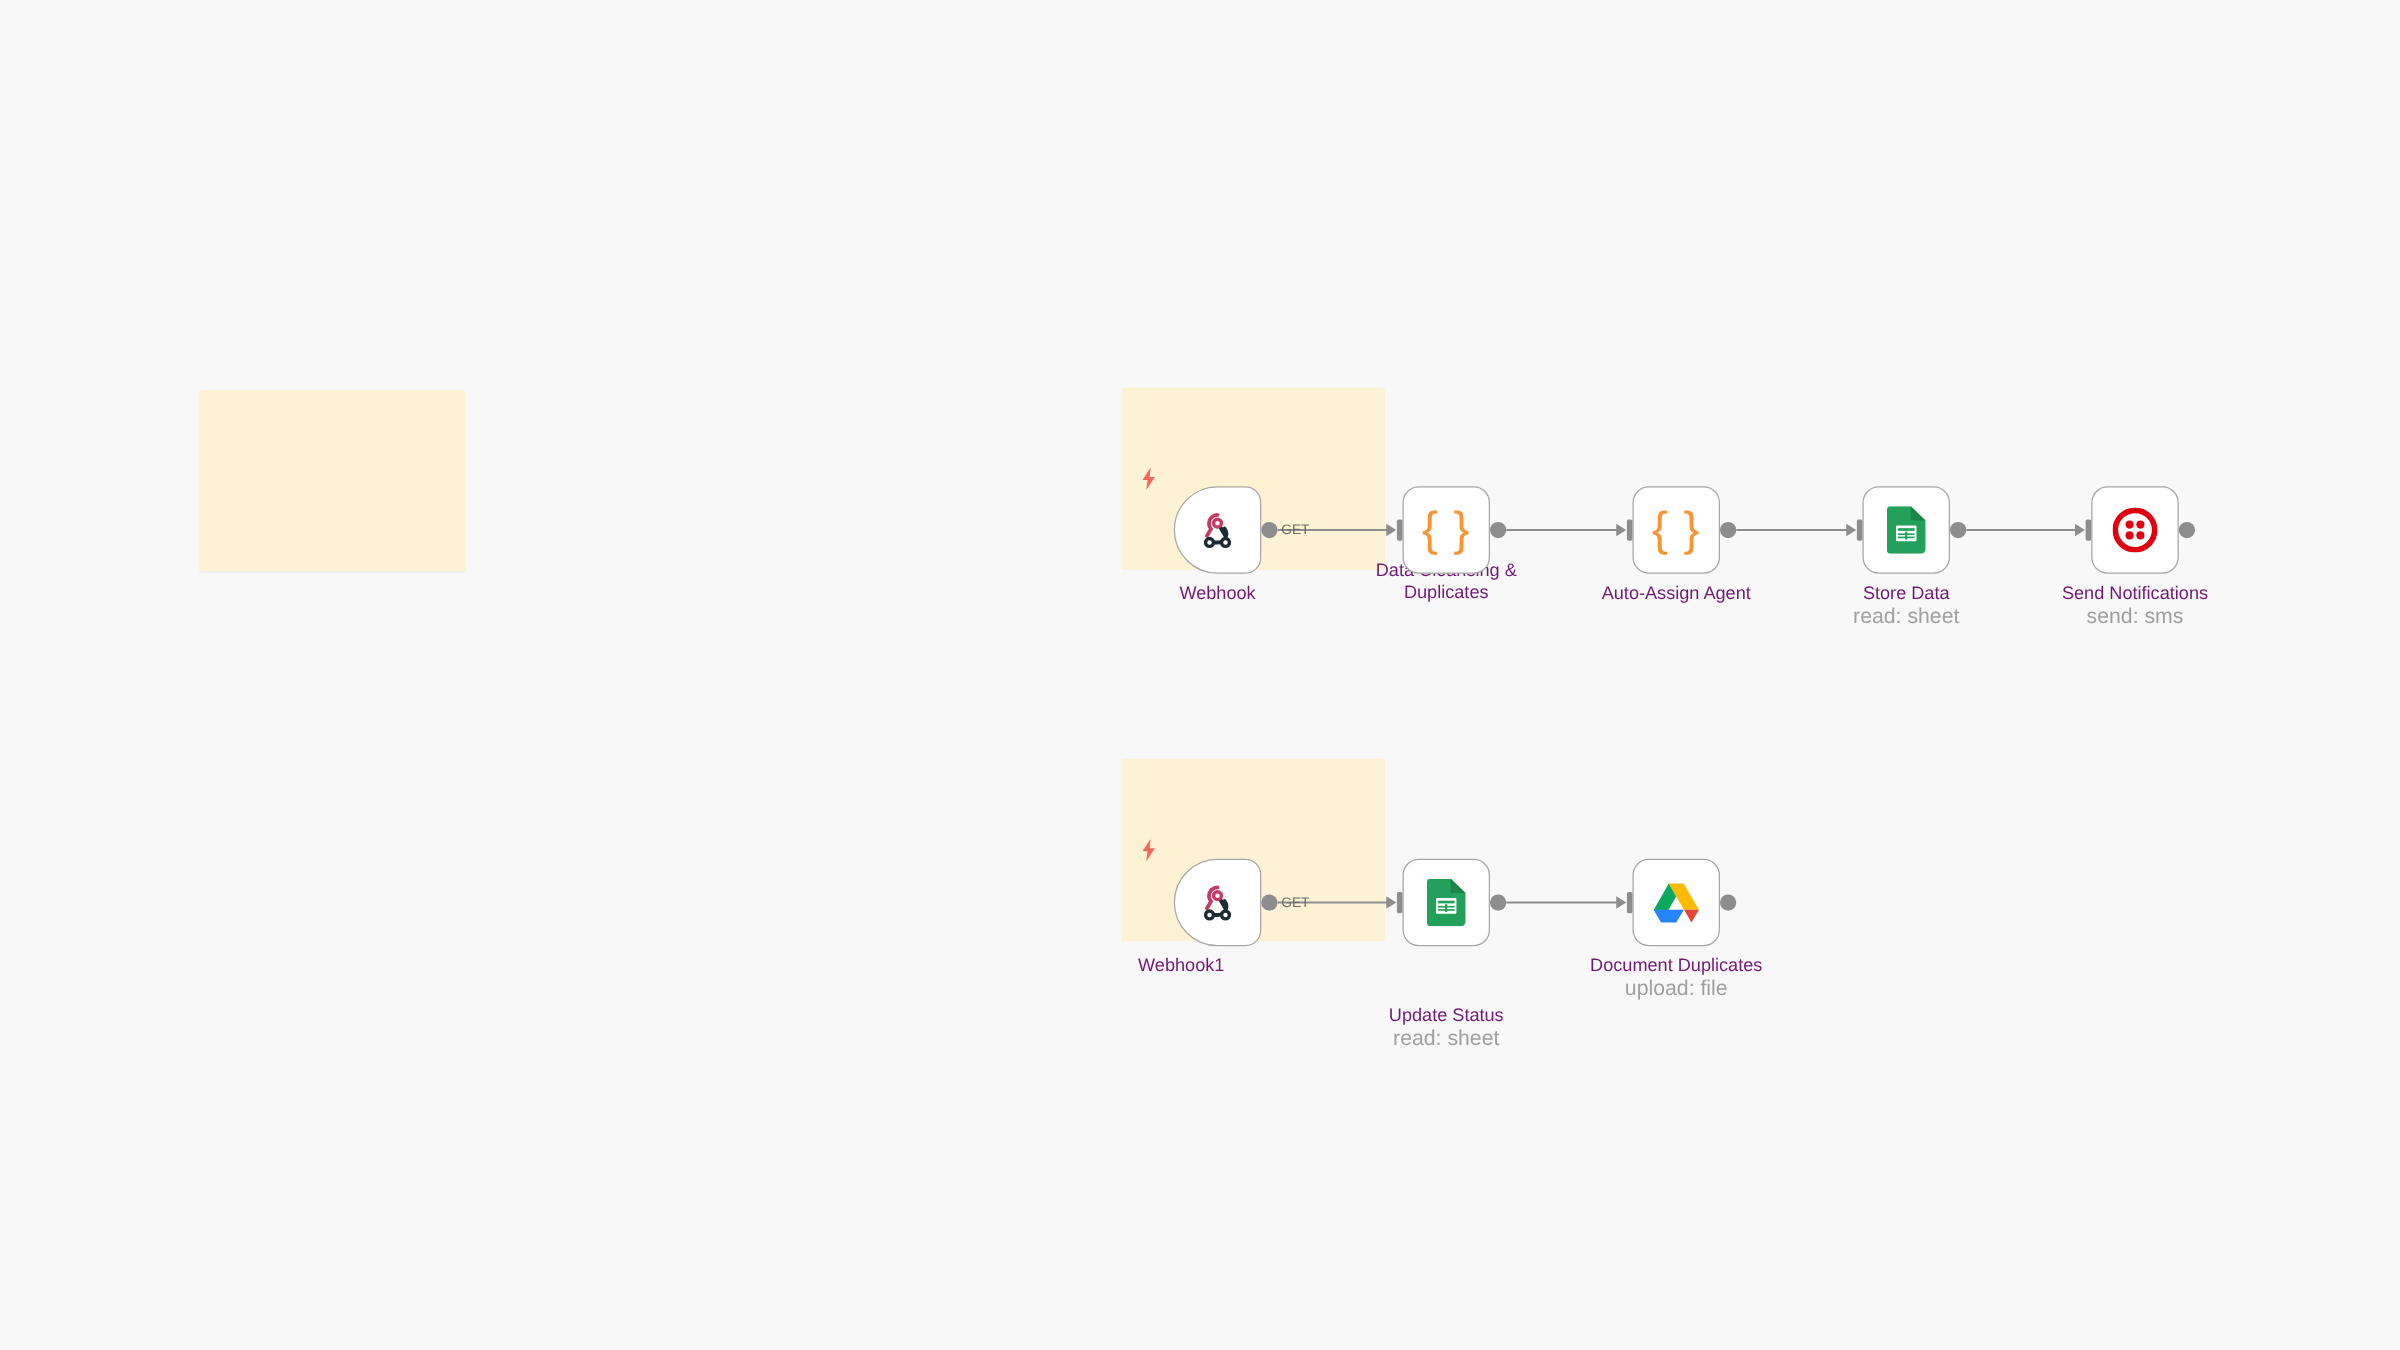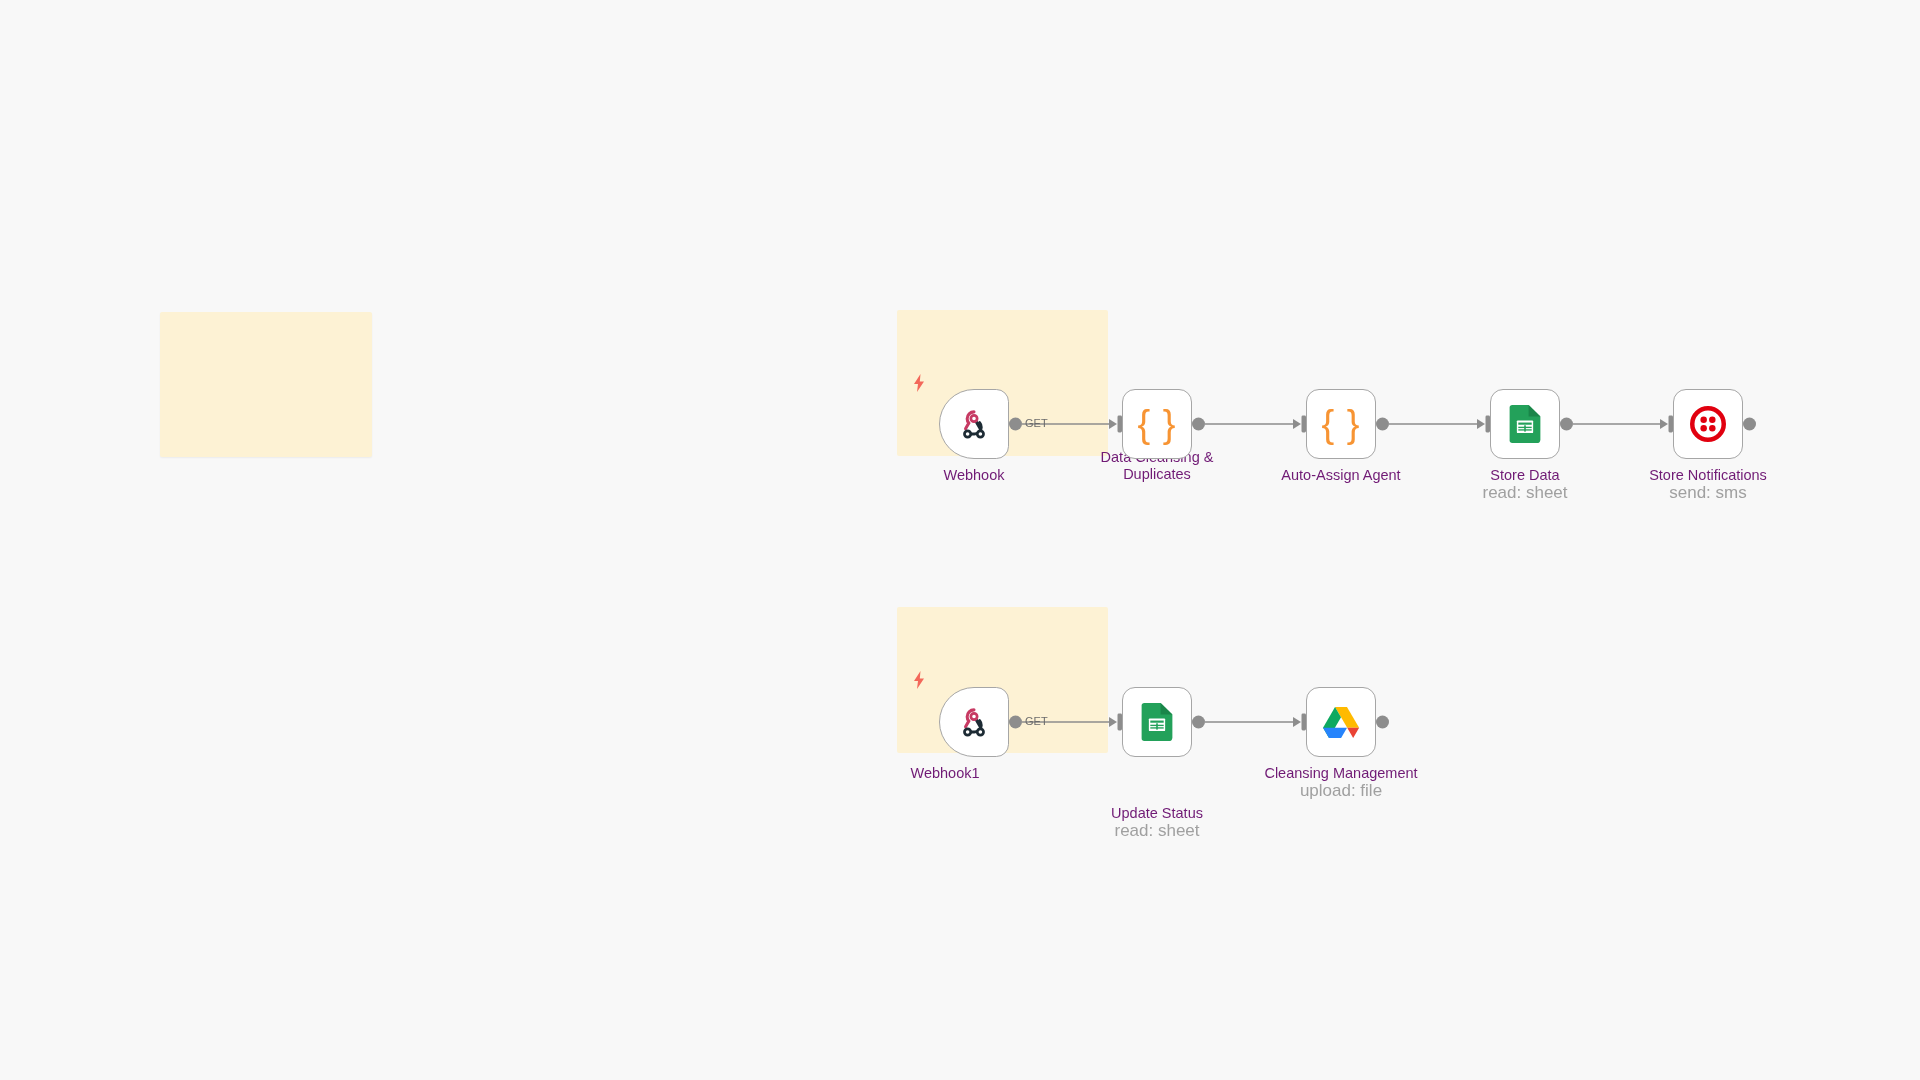"Store Notifications" div.node-title { text: Store -> Send }
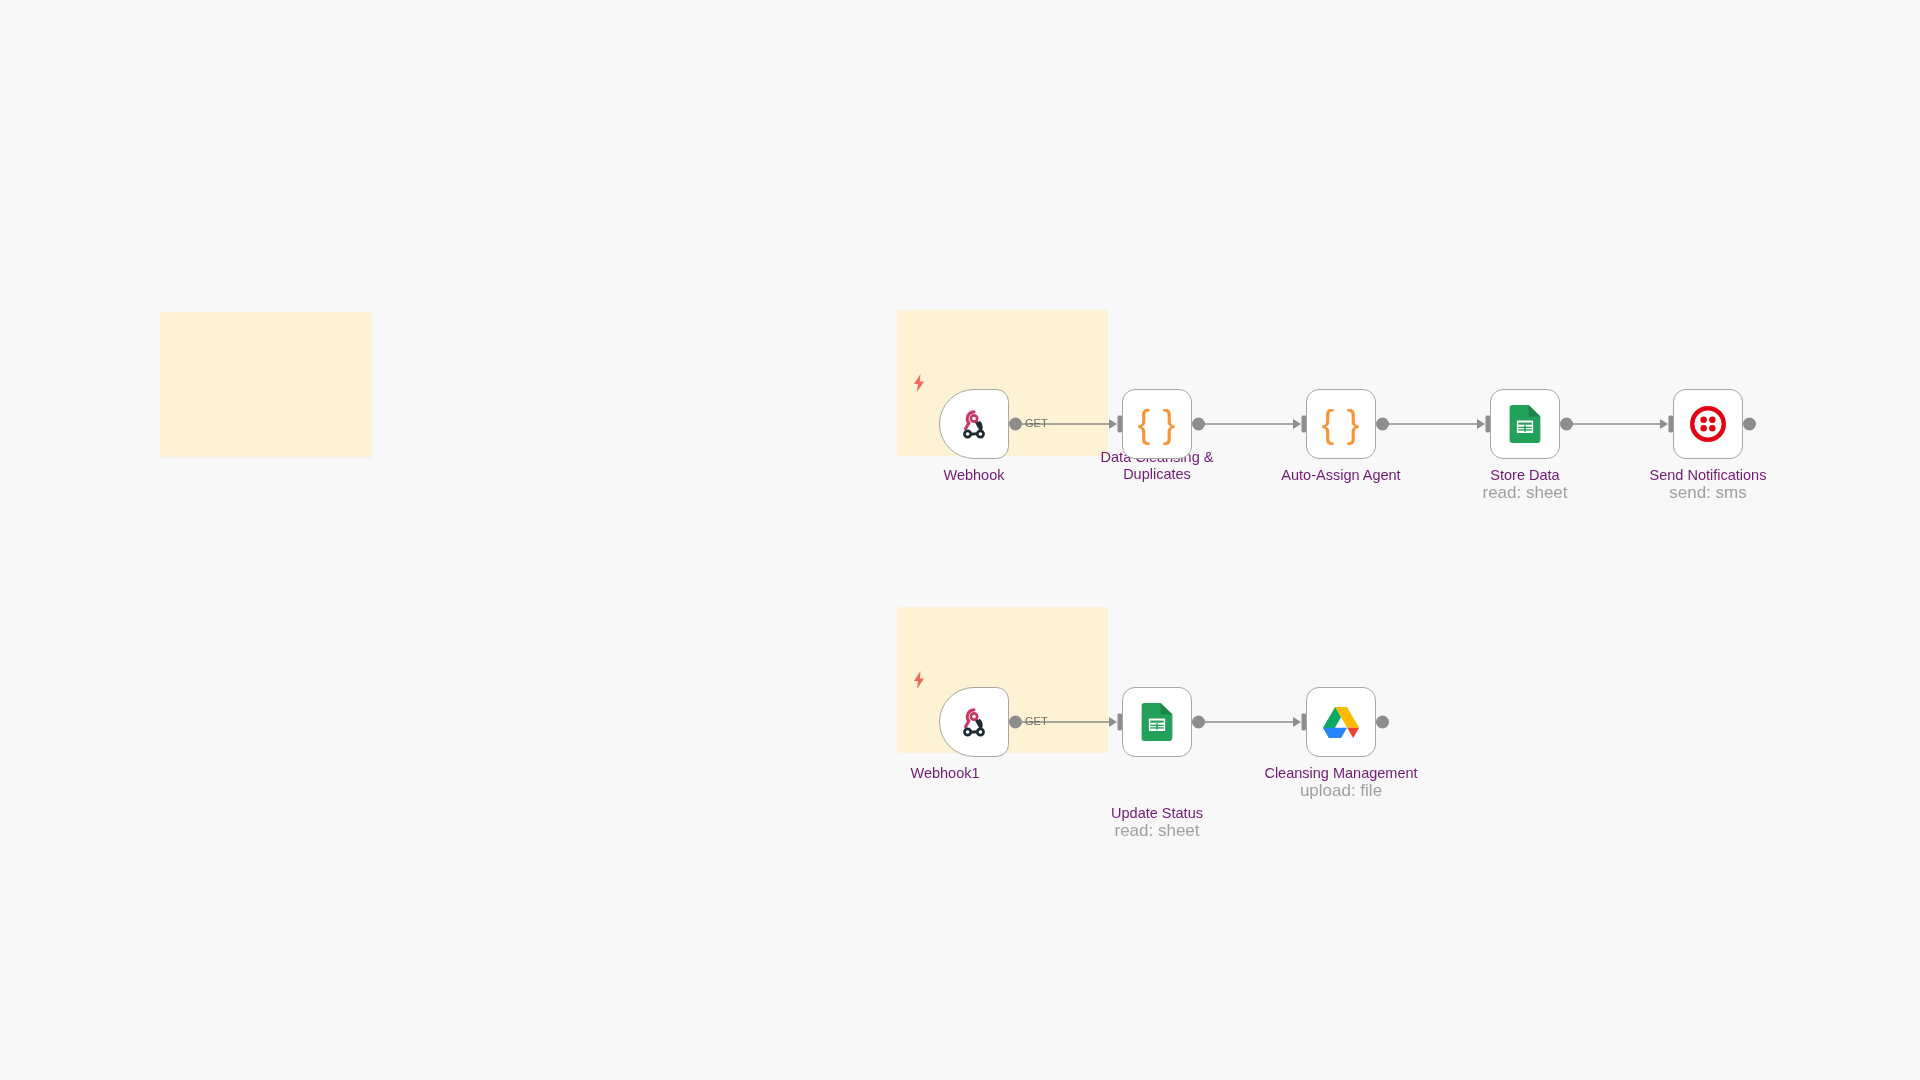"Cleansing Management" div.node-title { text: Cleansing Management -> Document Duplicates }
